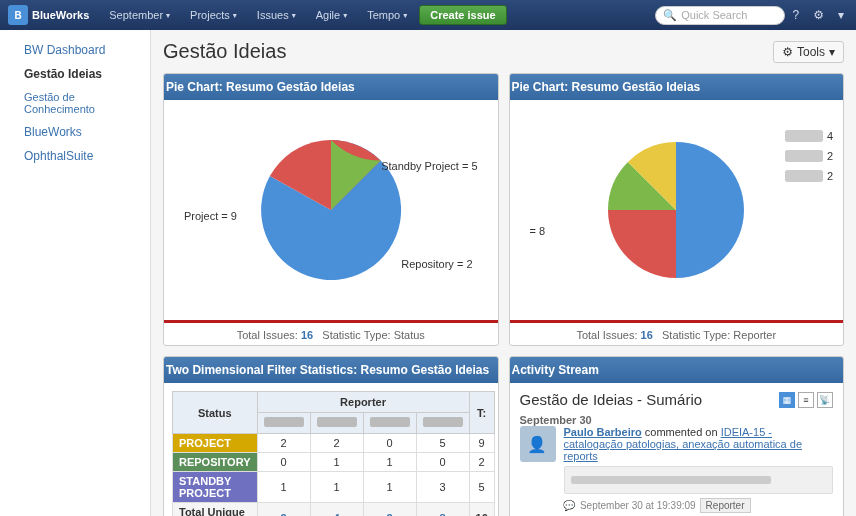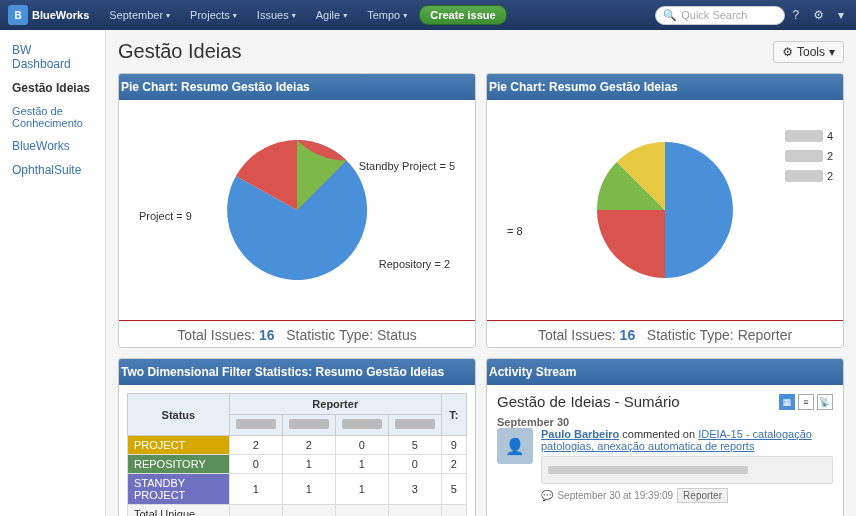"Create issue" .create-btn { border-radius: 9px -> 3px }
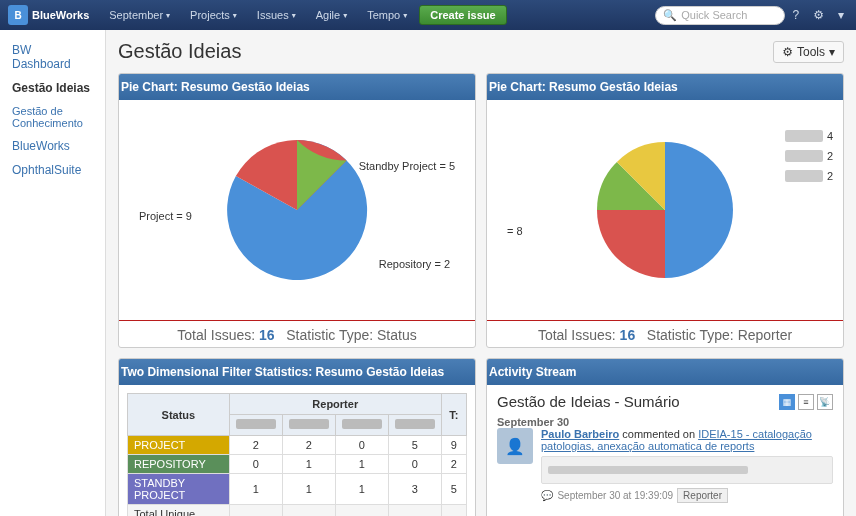"BW Dashboard" .sidebar { padding: 8px 0 -> 8px 12px; width: 106px -> 151px }
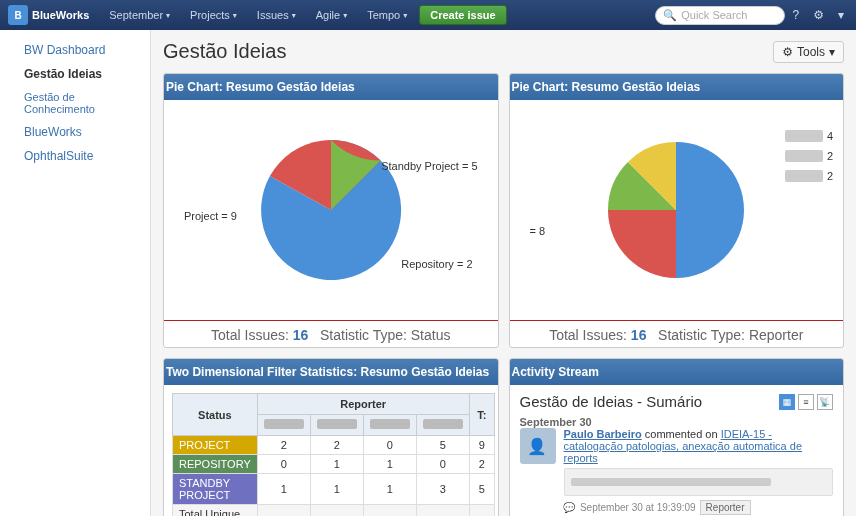"Total Issues: 16 Statistic Type:" .panel-footer { border-top: 1px solid #b91c1c -> 3px solid #b91c1c; font-size: 14px -> 11px }
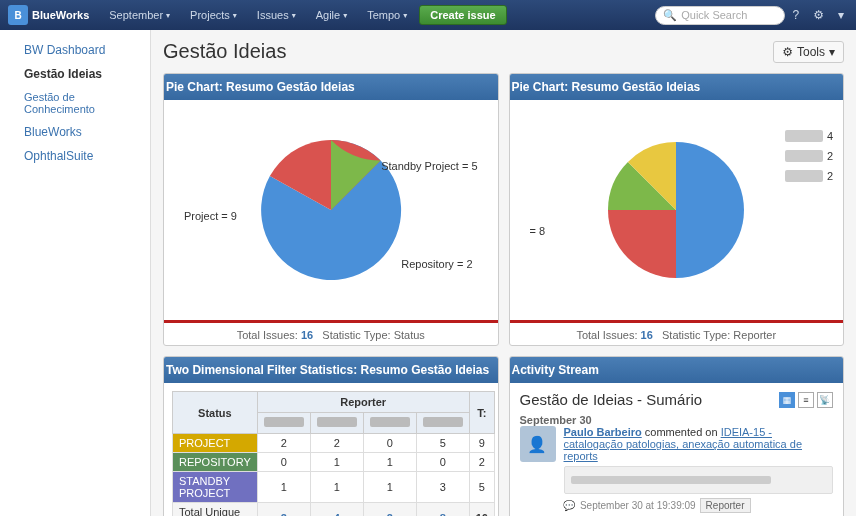"PROJECT" .stat-table .row-label { font-weight: normal -> bold }
